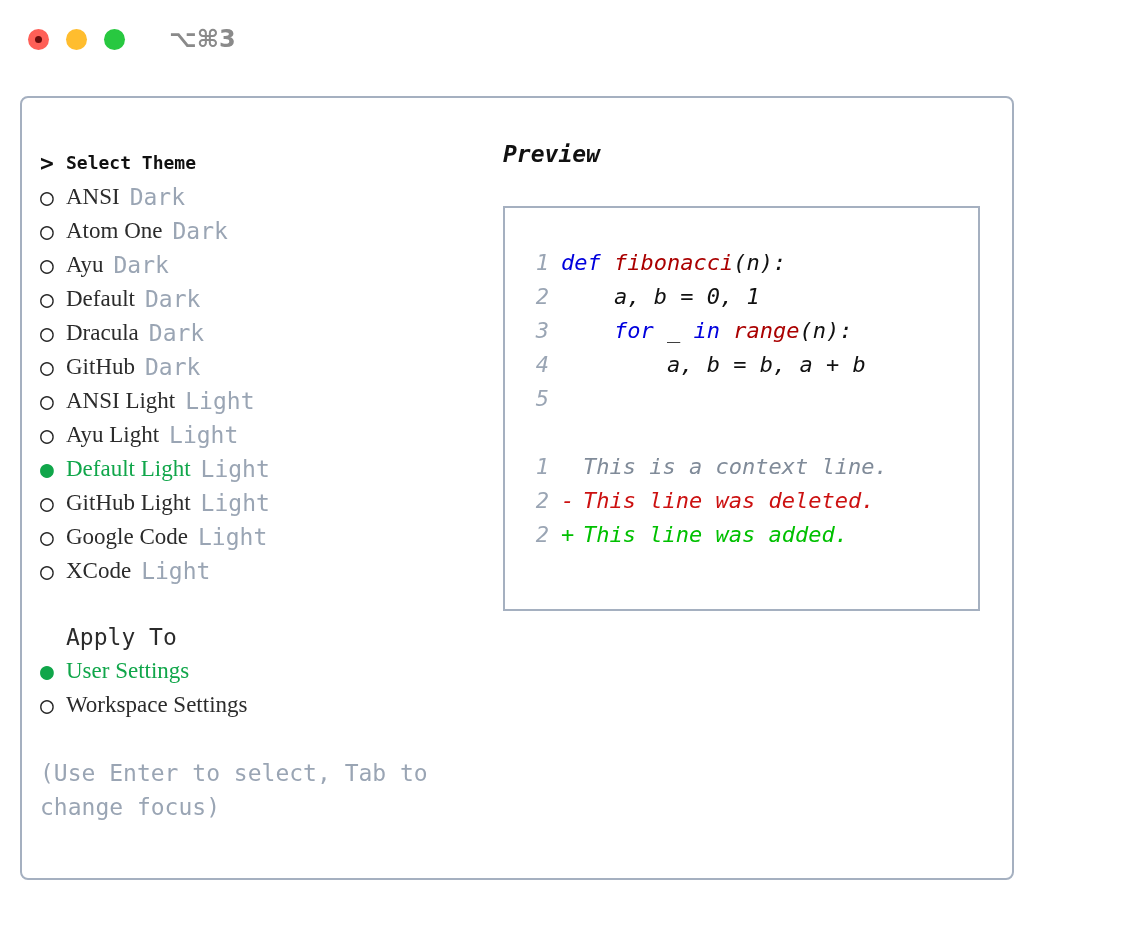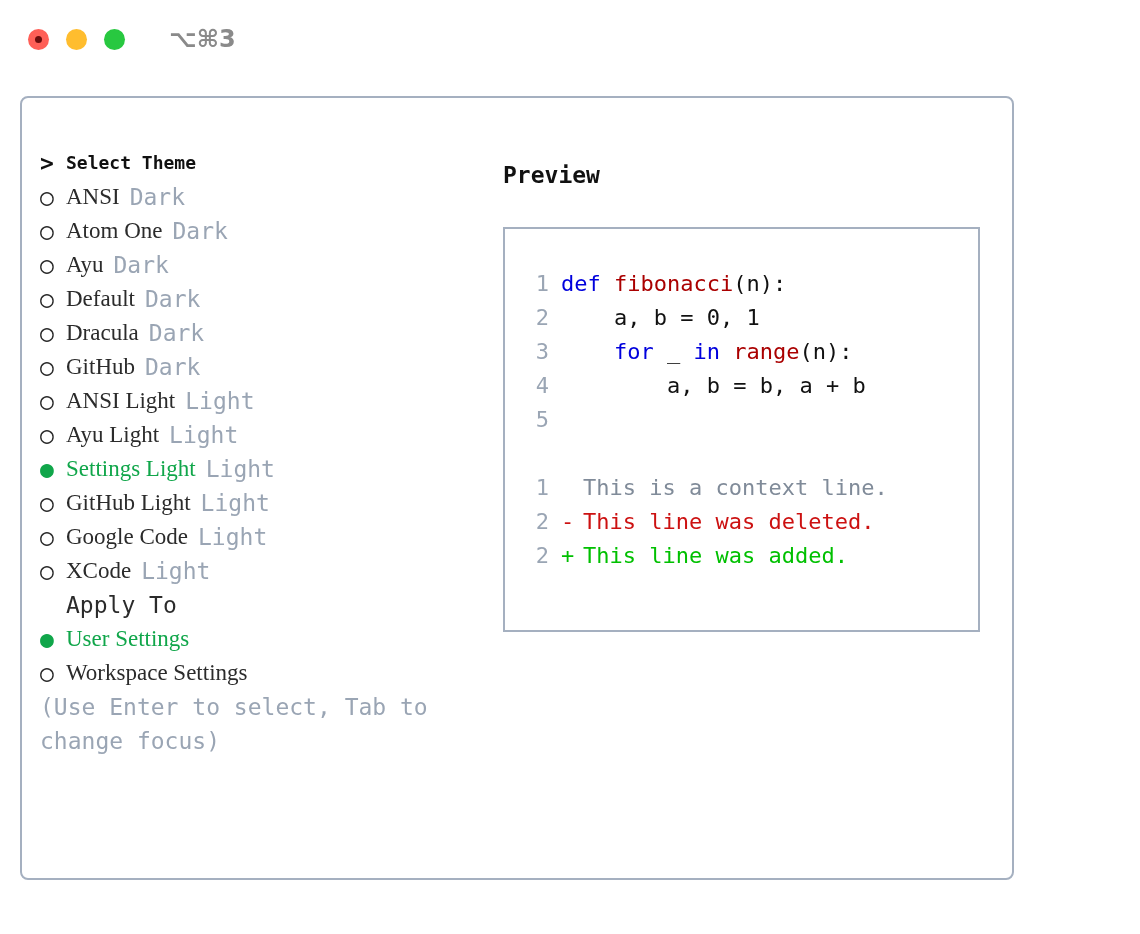"Preview" #right-pane { font-style: none -> italic; top: 60px -> 39px }
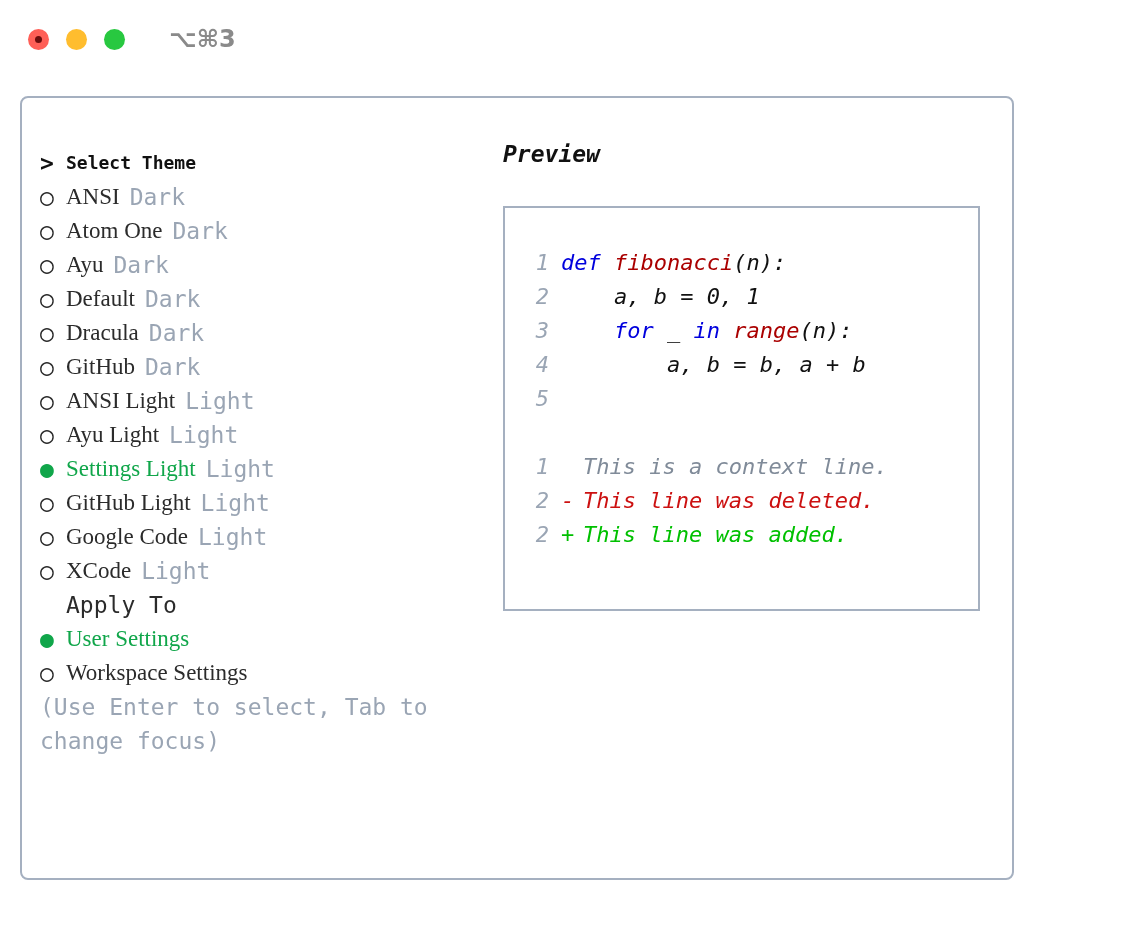"Settings Light" span.theme-name { text: Settings -> Default }
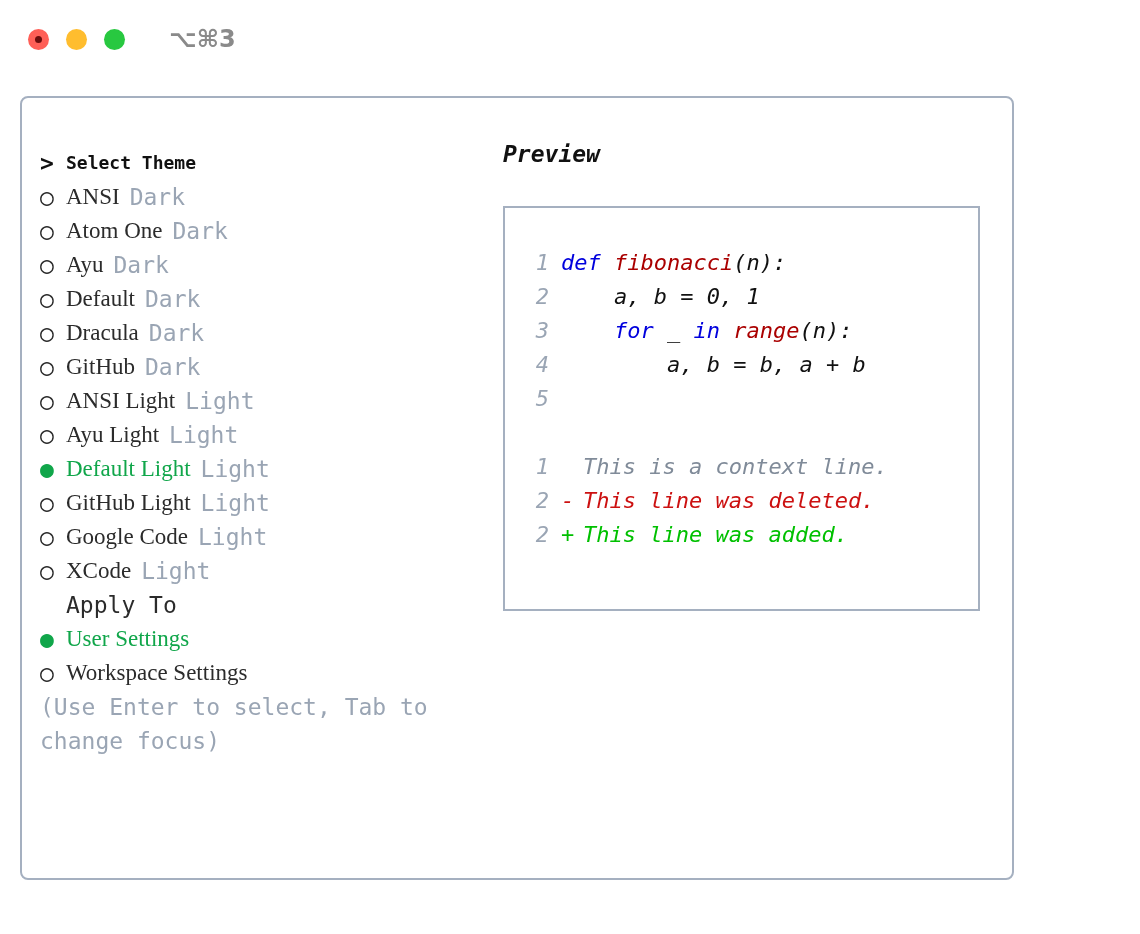"Apply To" #apply-section { margin-top: none -> 32px }
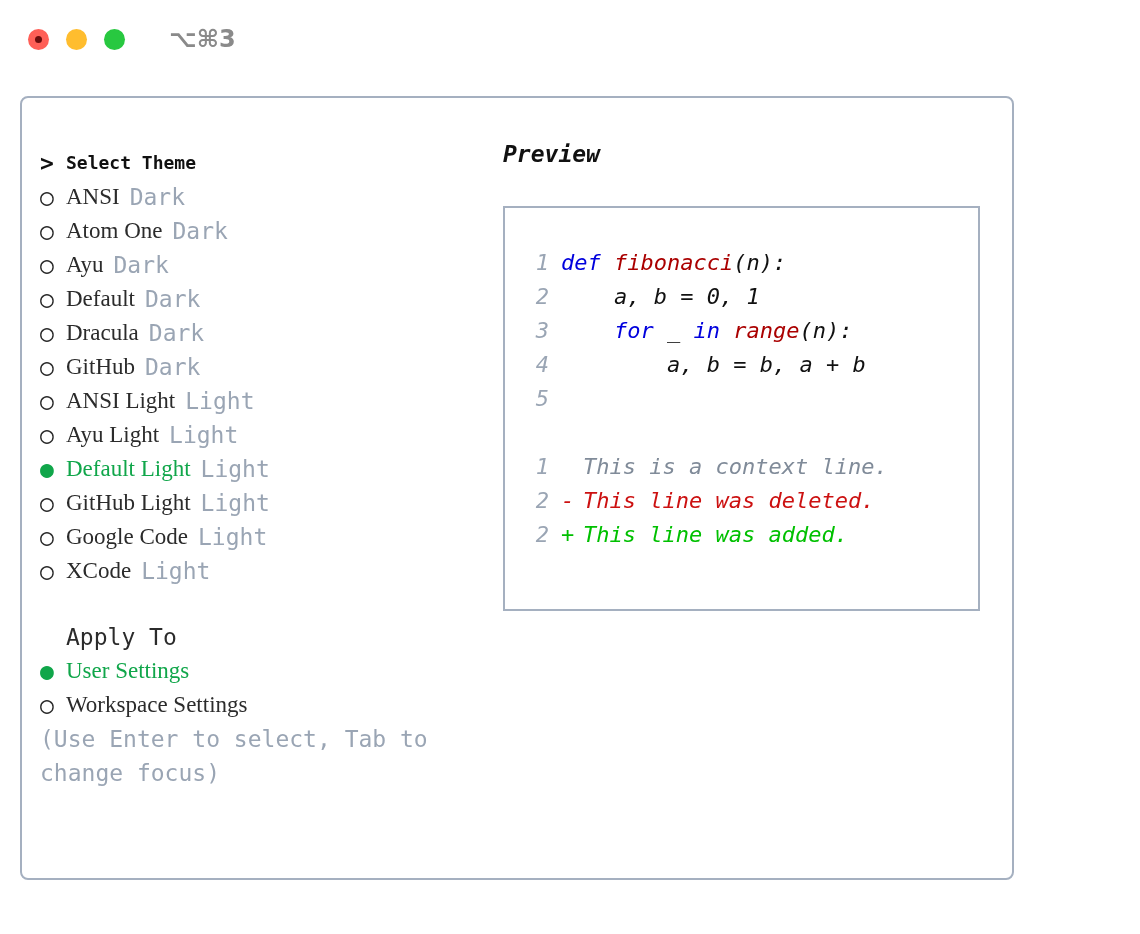"(Use Enter to select, Tab" #hint { margin-top: none -> 34px }
